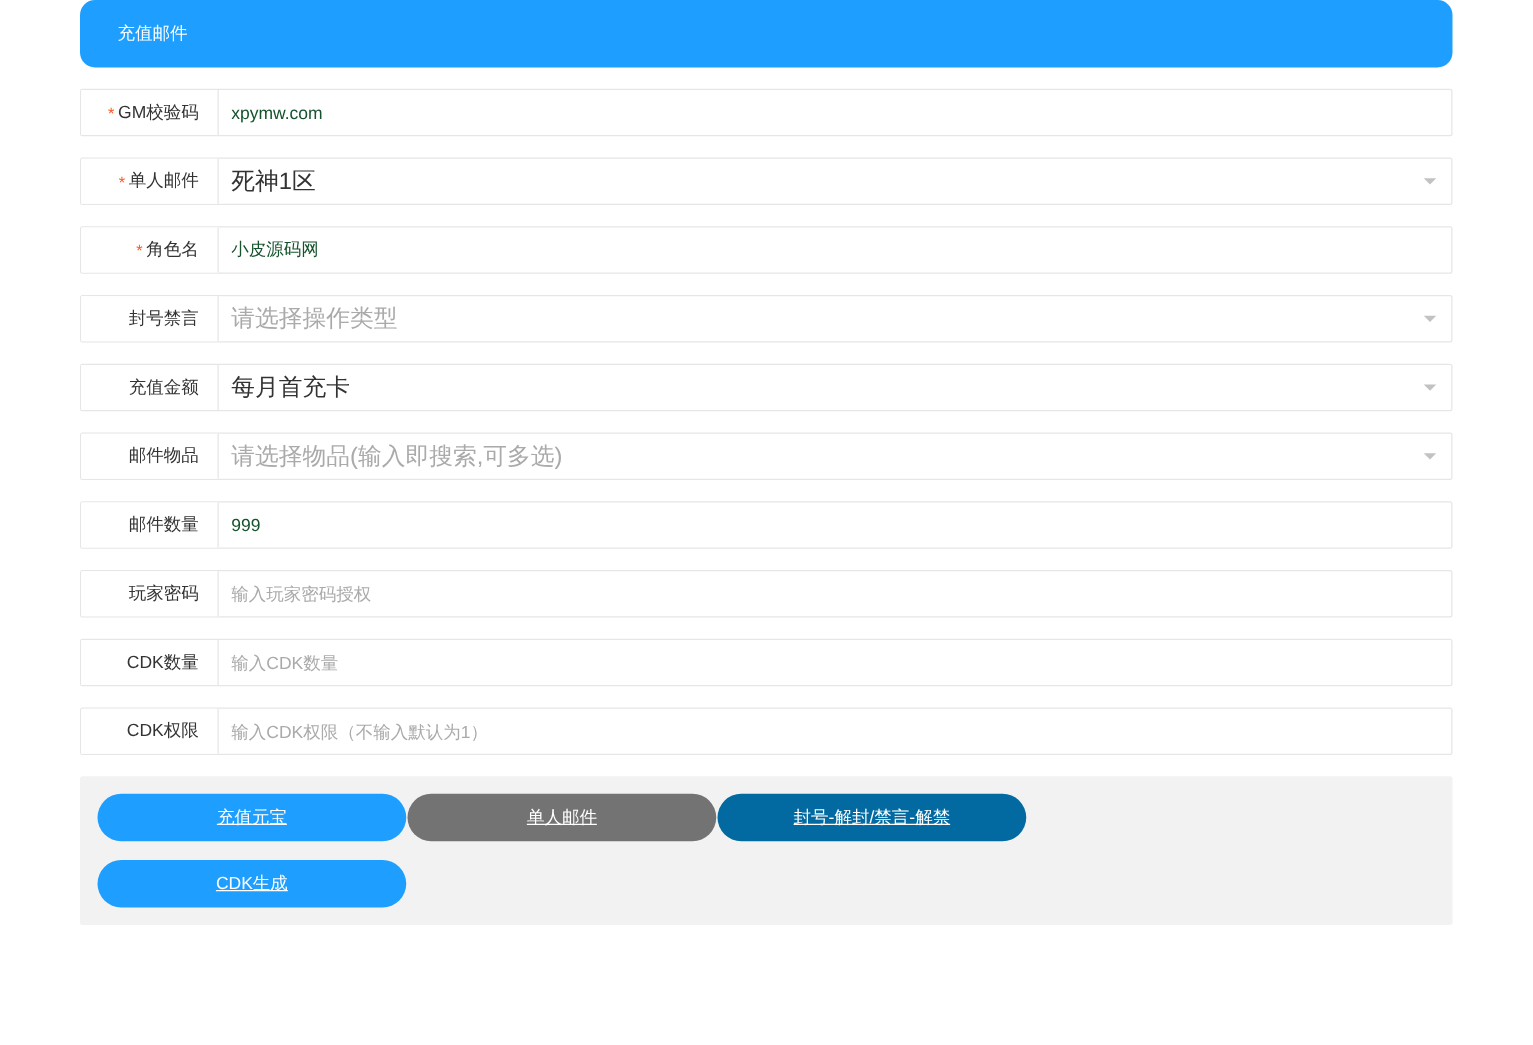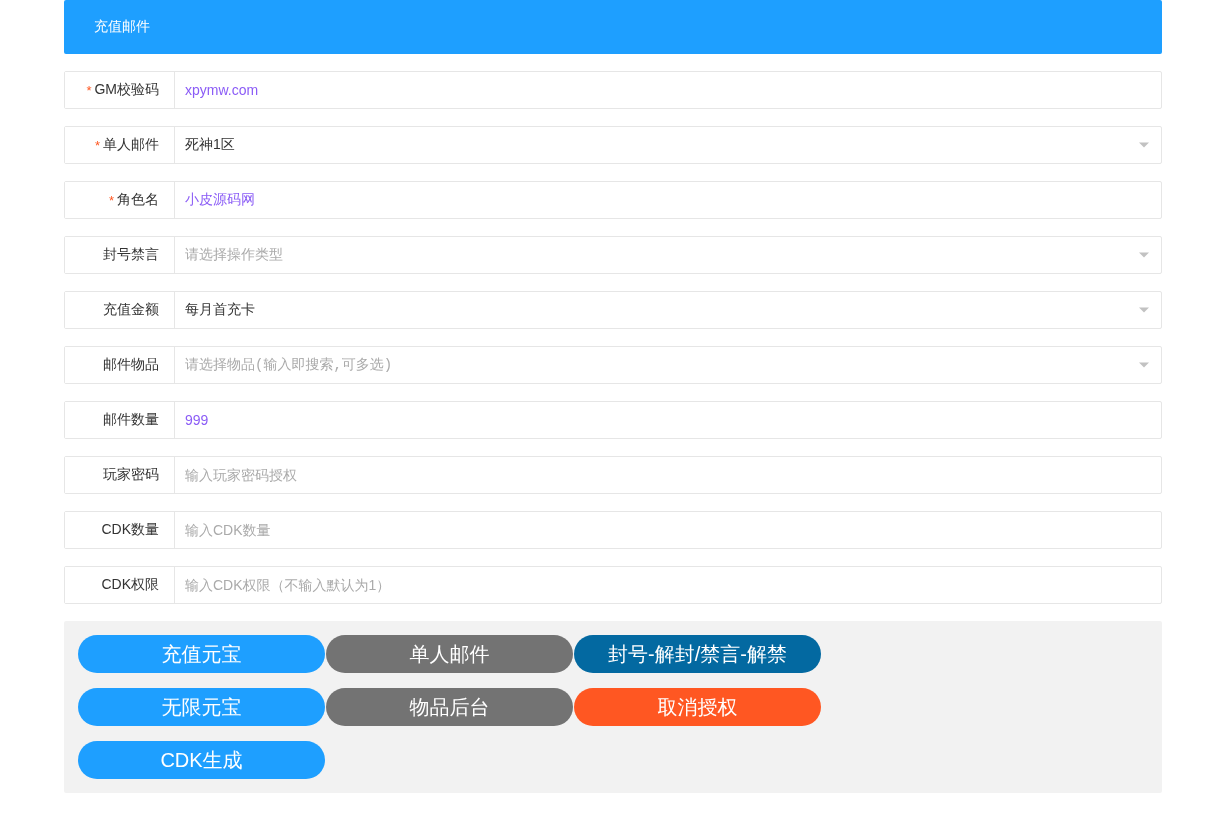"充值邮件" .header-banner { border-radius: 2px -> 12px }
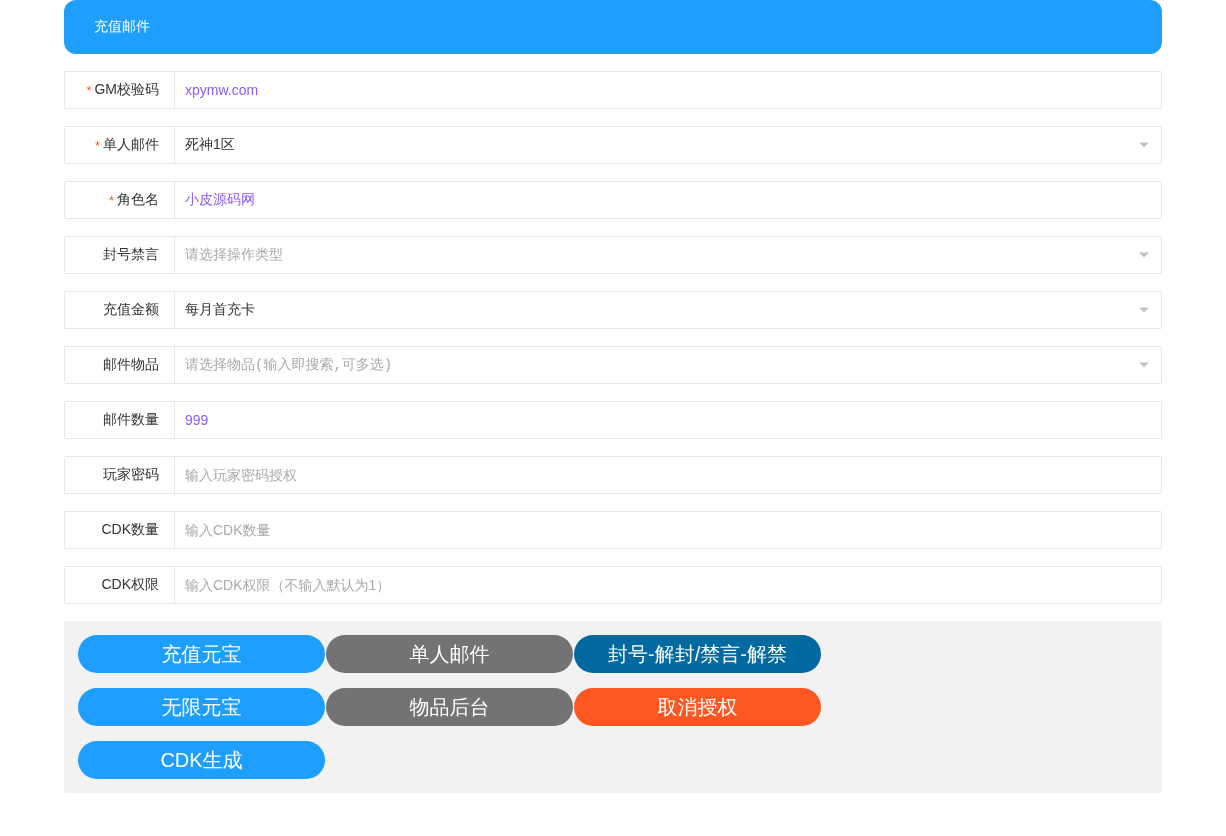"xpymw.com" .form-input { color: #8b5cf6 -> #14532d }
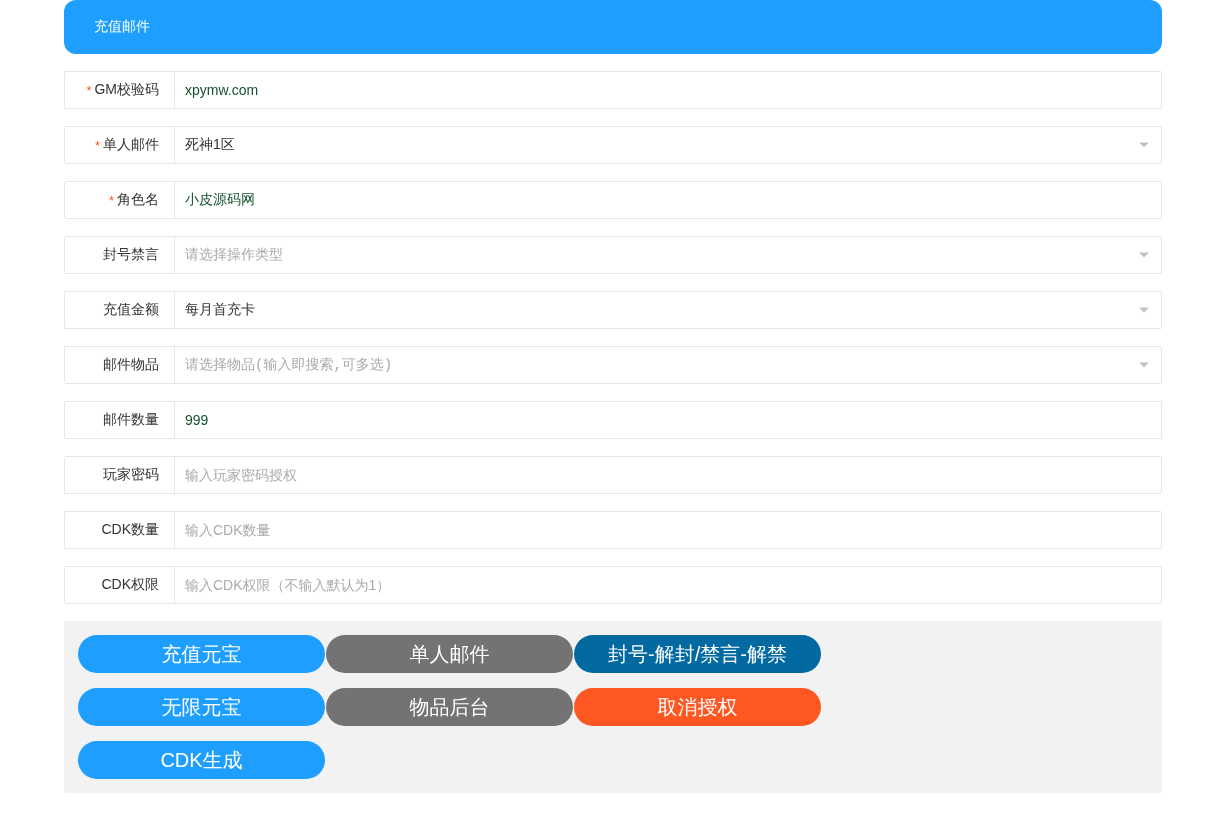"死神1区" .form-select { font-size: 14px -> 19px }
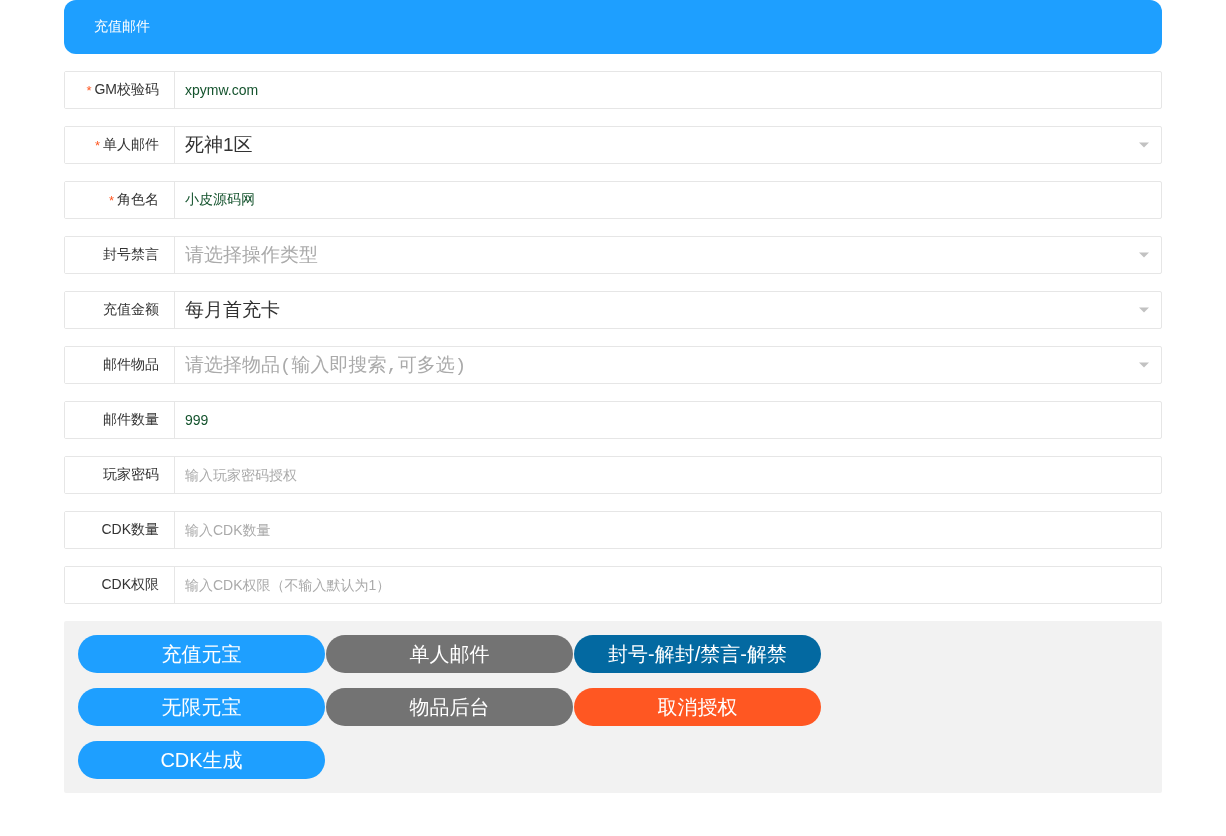"请选择操作类型" .form-select.placeholder { font-family: Liberation Mono, monospace -> none }
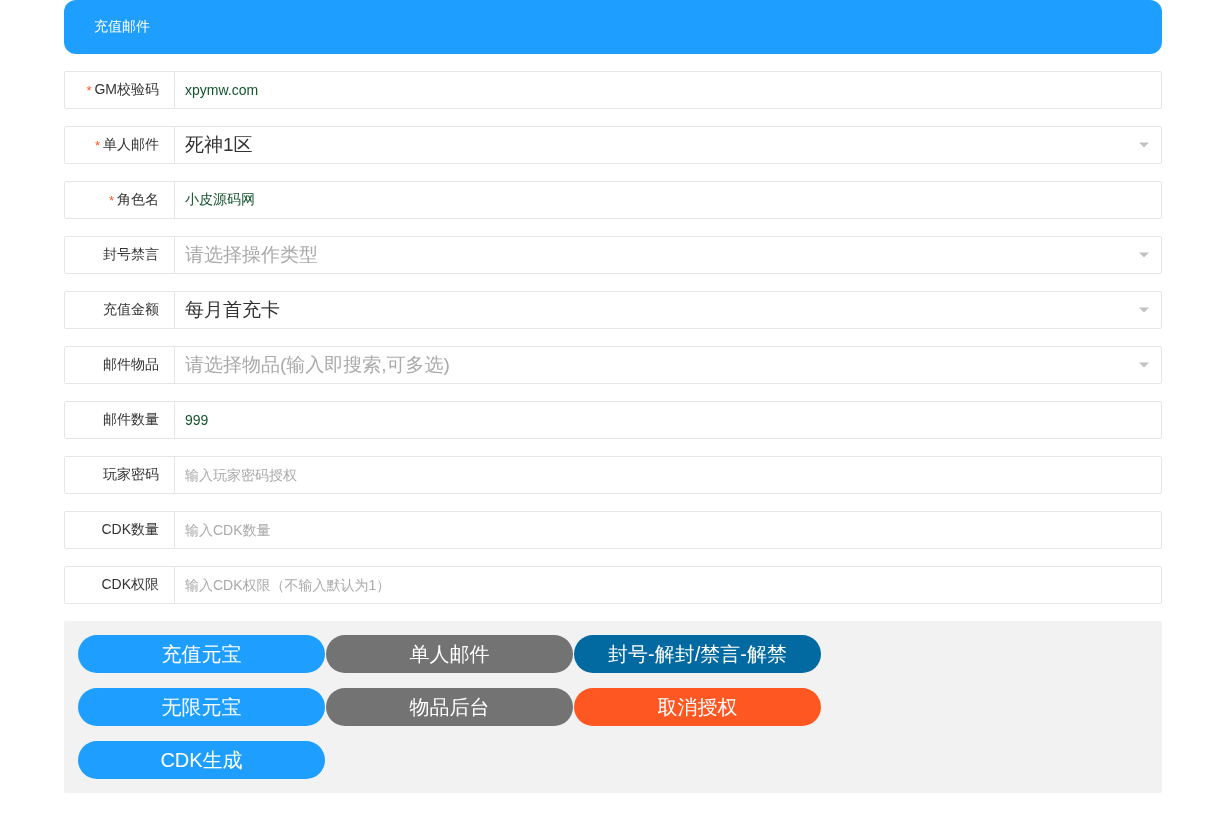"充值元宝" .btn { font-size: 20px -> 14px; text-decoration: none -> underline }
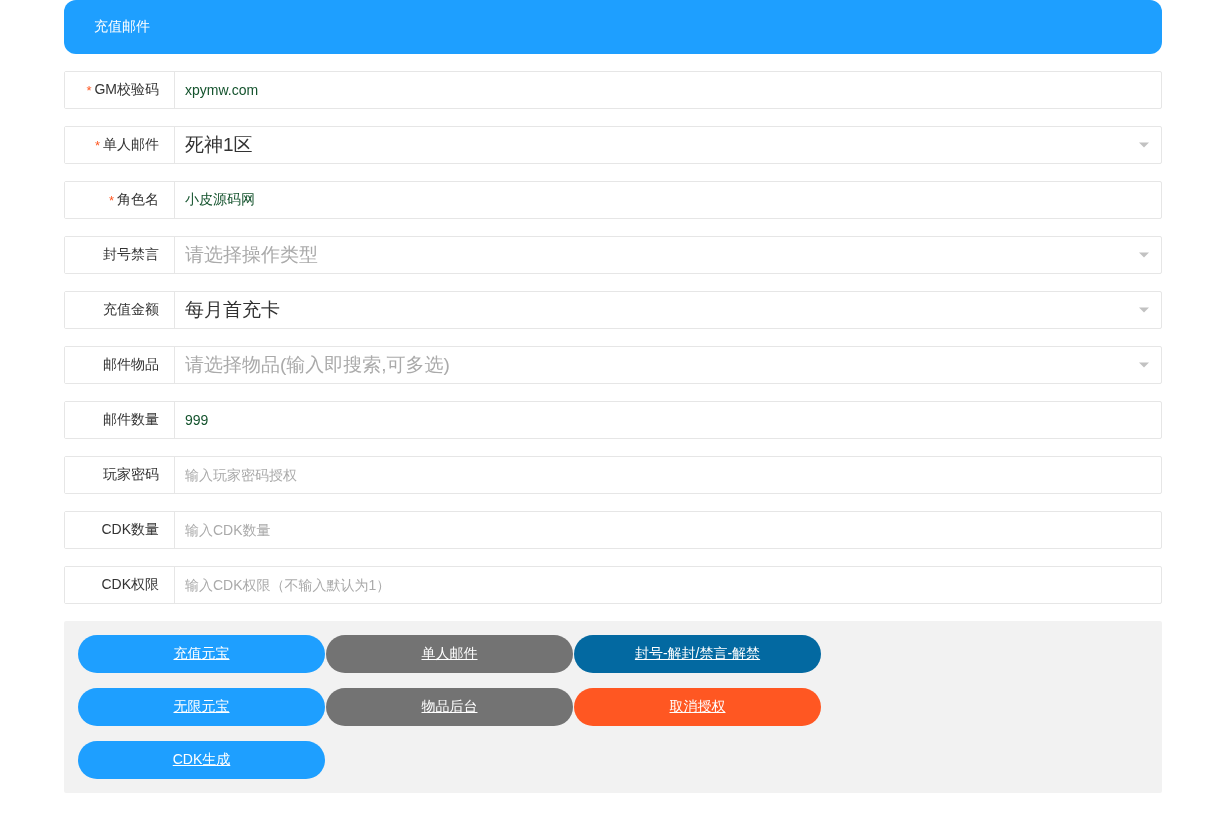"无限元宝" div.button-row { html: <div> <button>无限元宝</button> <button>物品后台</button> <button>取消授权</button> </div> -> none }
